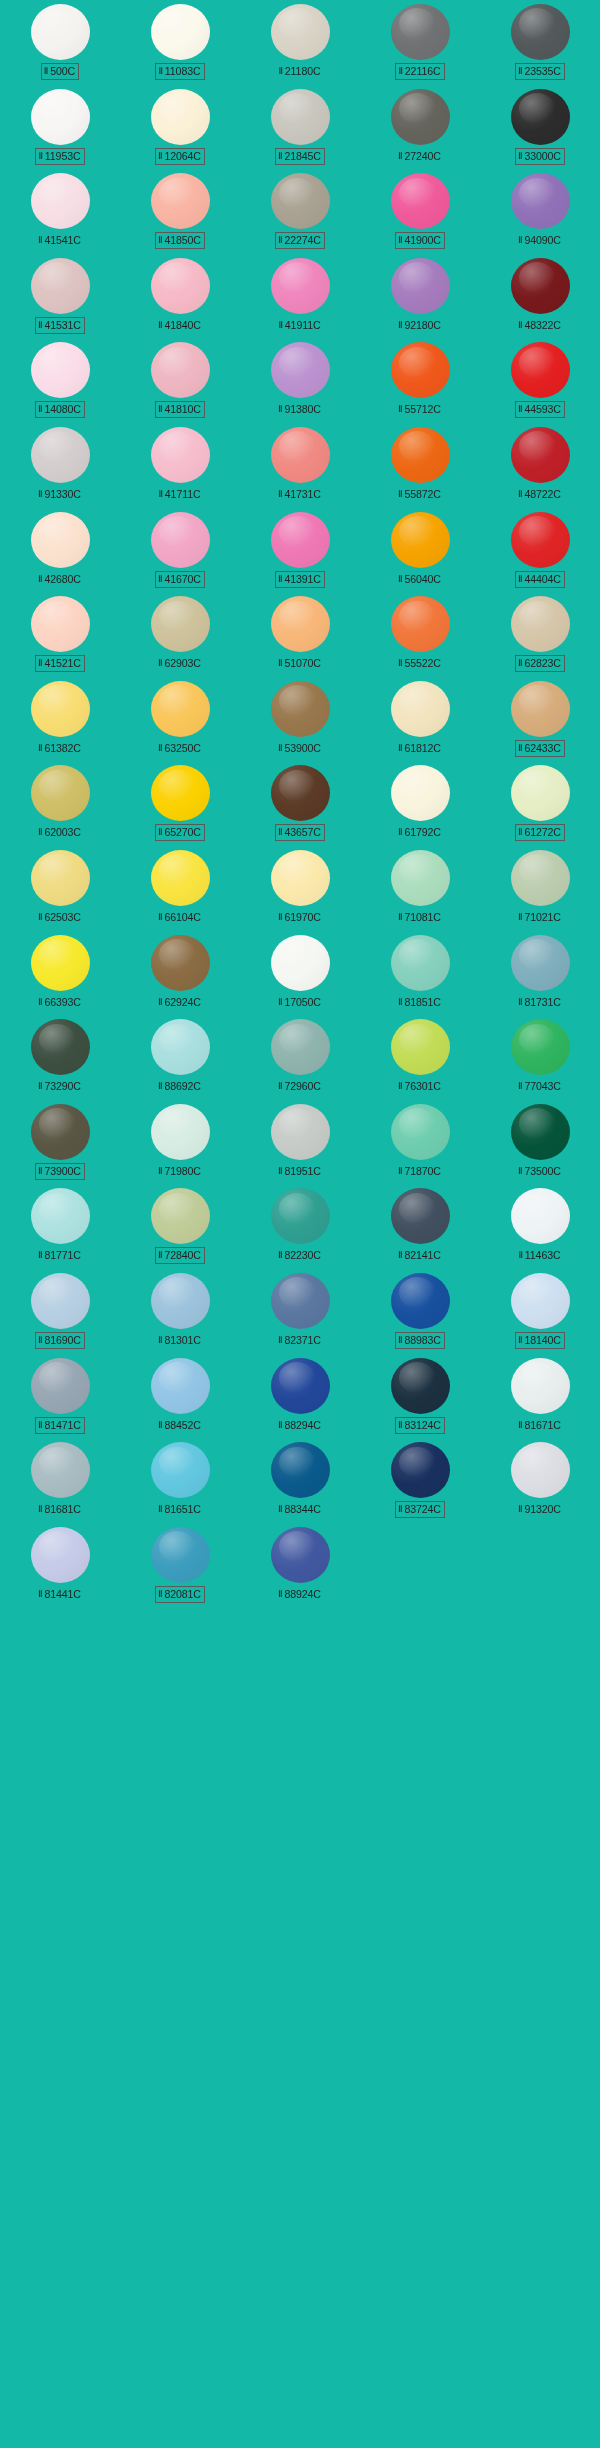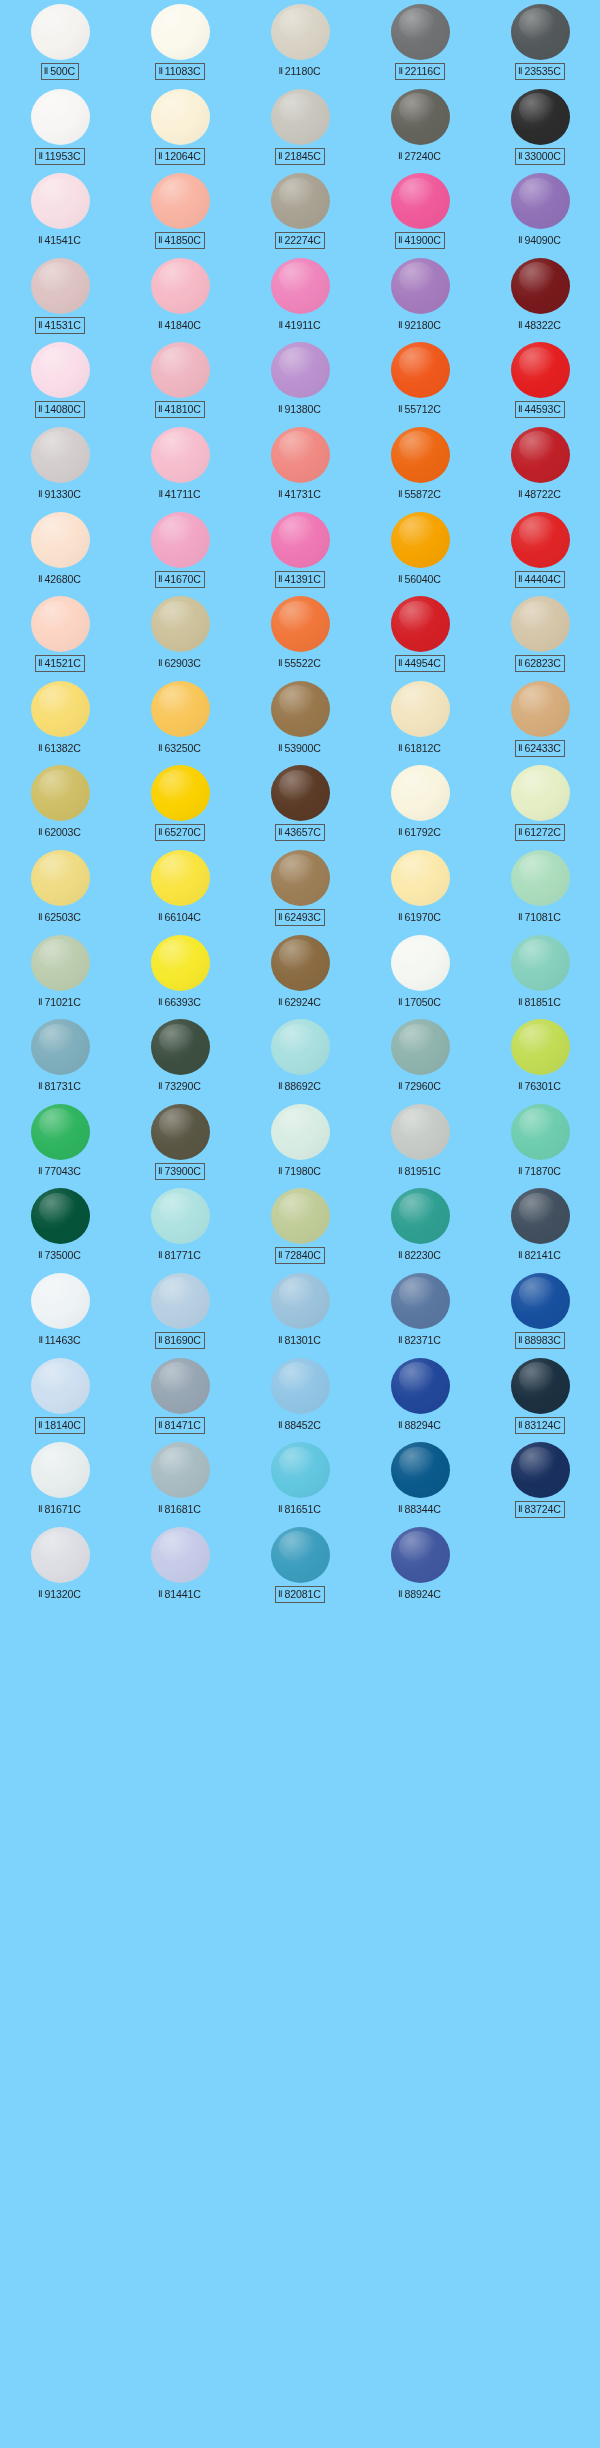"Ⅱ 500C" #sheet { background: #7dd3fc -> #14b8a6 }
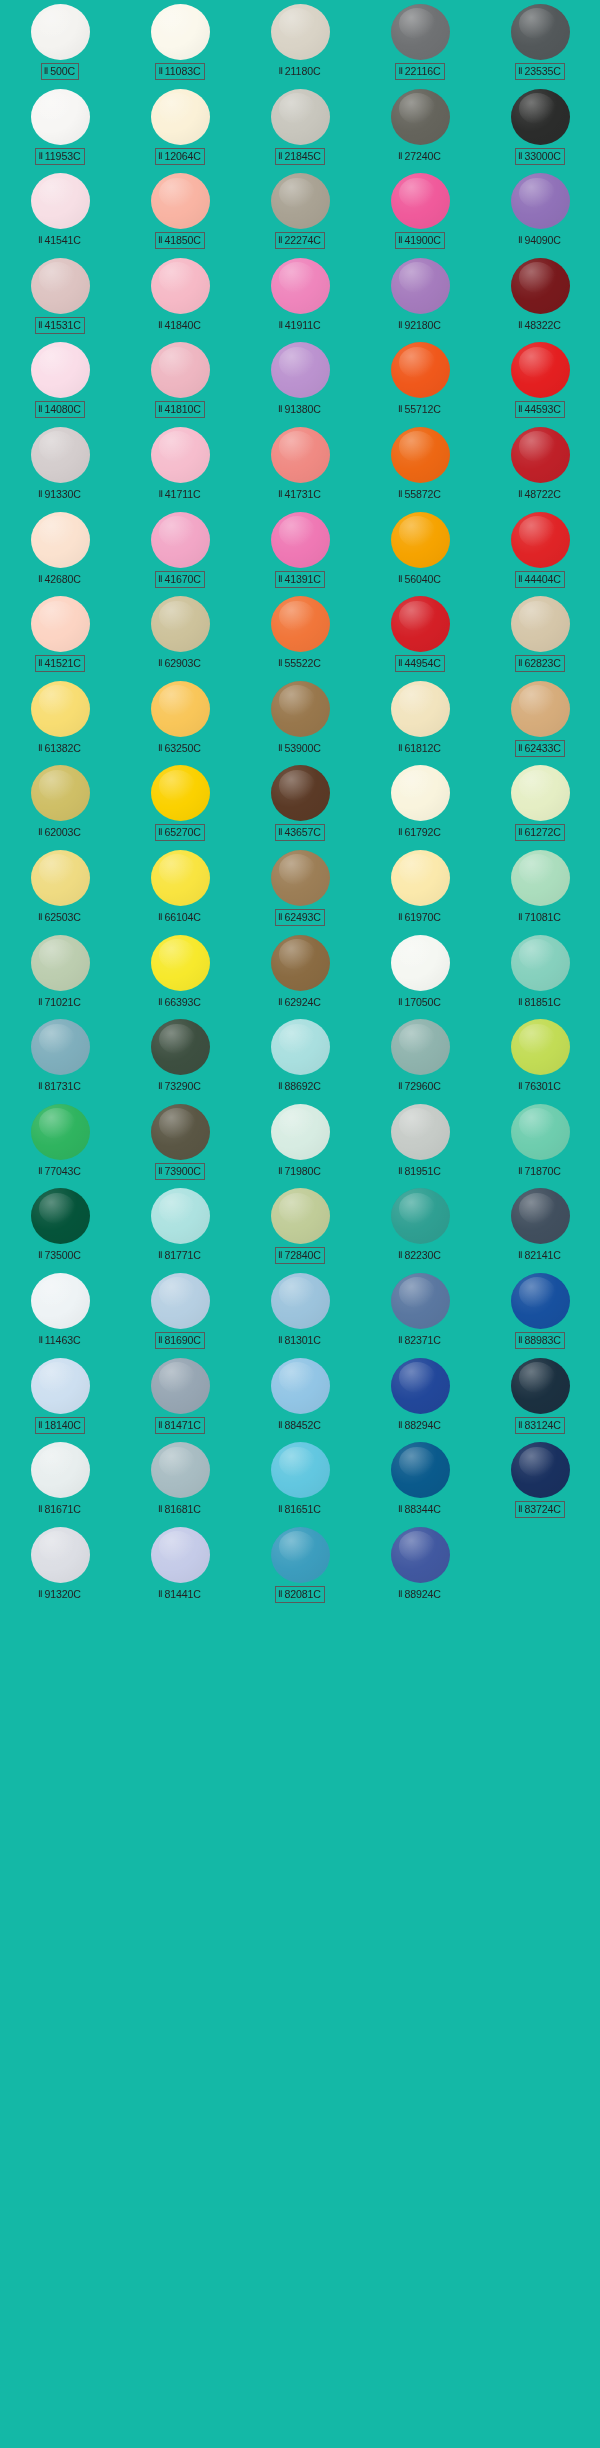"Ⅱ 51070C" div.cell { html: none -> <div> <div> <div></div> <div></div> </div> <div><span>Ⅱ</span><span>51070C</span></div> </div> }
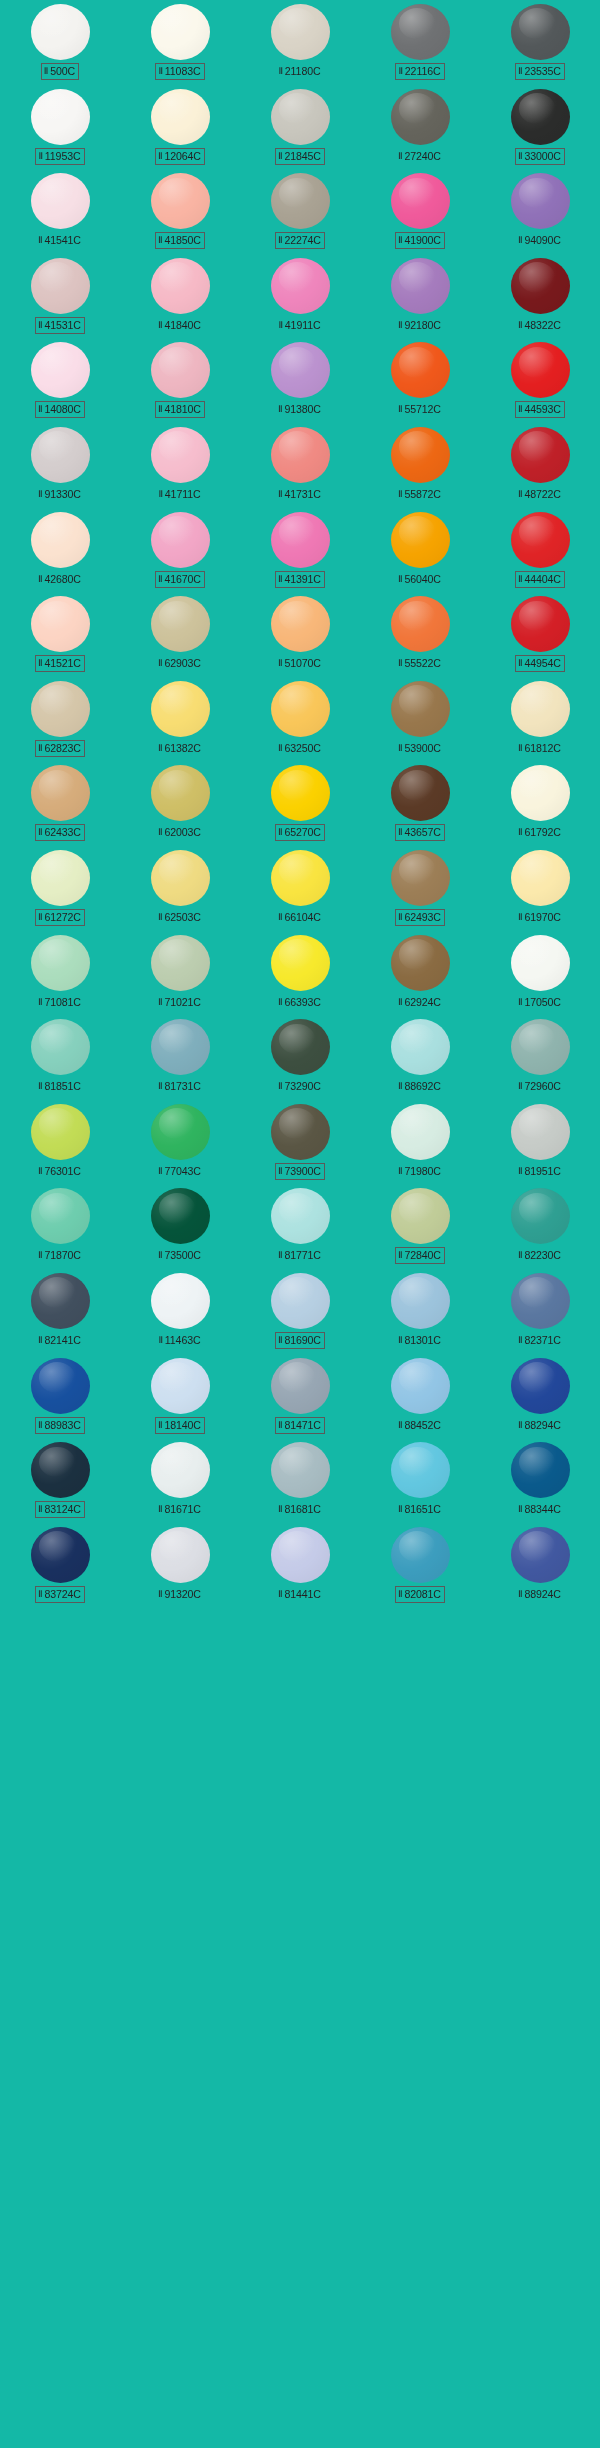"Ⅱ 44954C" div.cell { html: <div> <div> <div></div> <div></div> </div> <div><span>Ⅱ</span><span>44954C</span></div> </div> -> none }
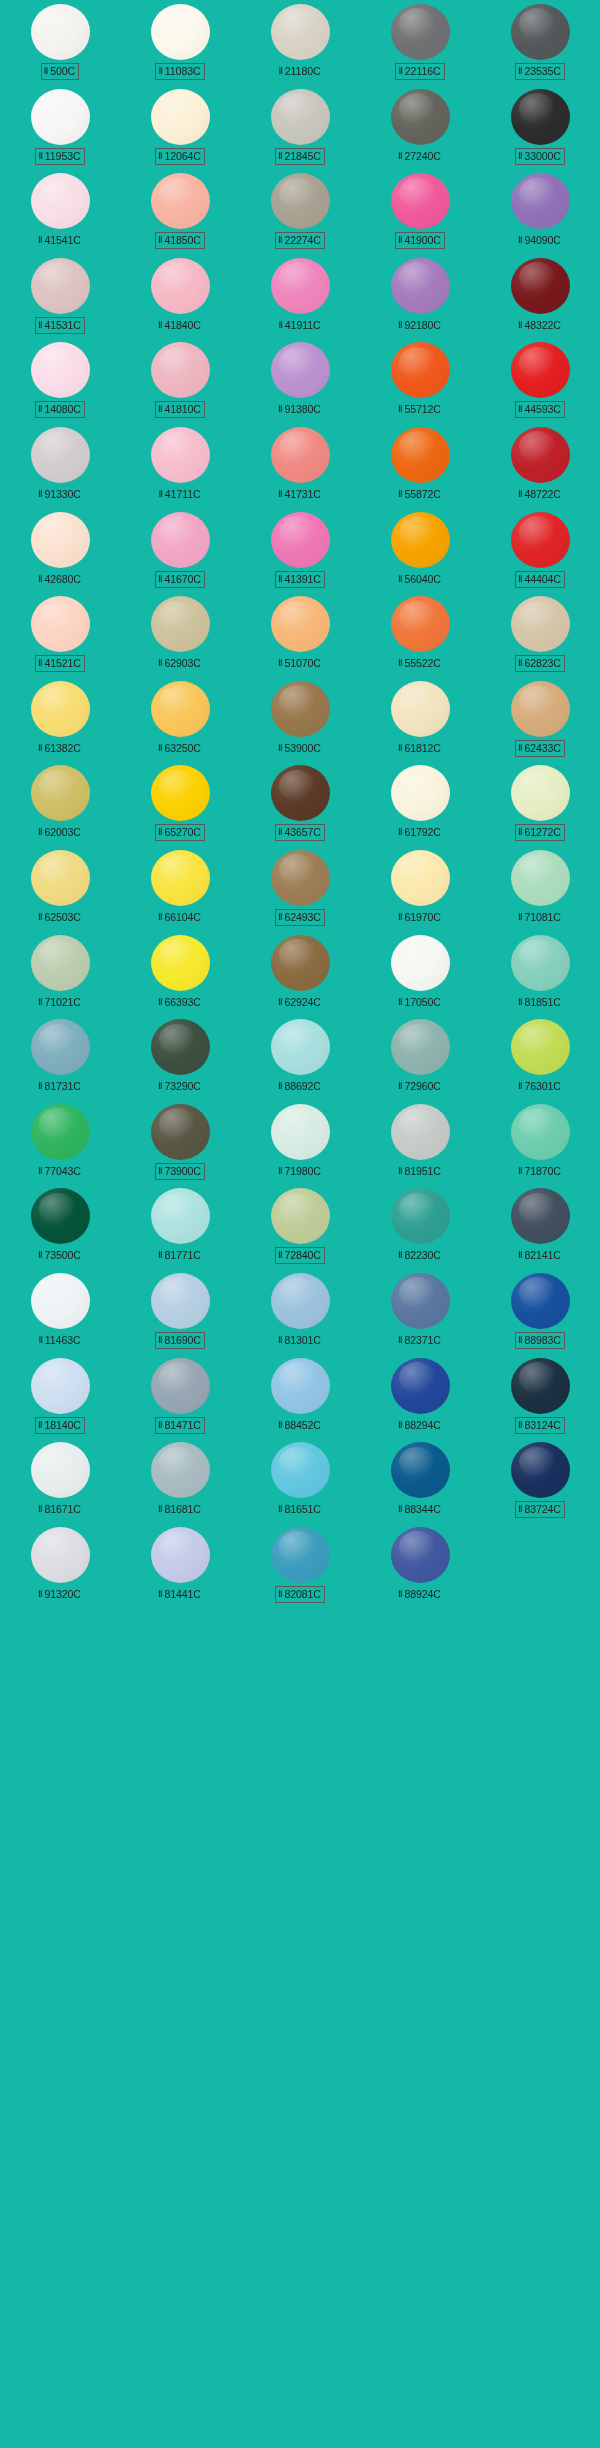"Ⅱ 62493C" div.cell { html: <div> <div> <div></div> <div></div> </div> <div><span>Ⅱ</span><span>62493C</span></div> </div> -> none }
